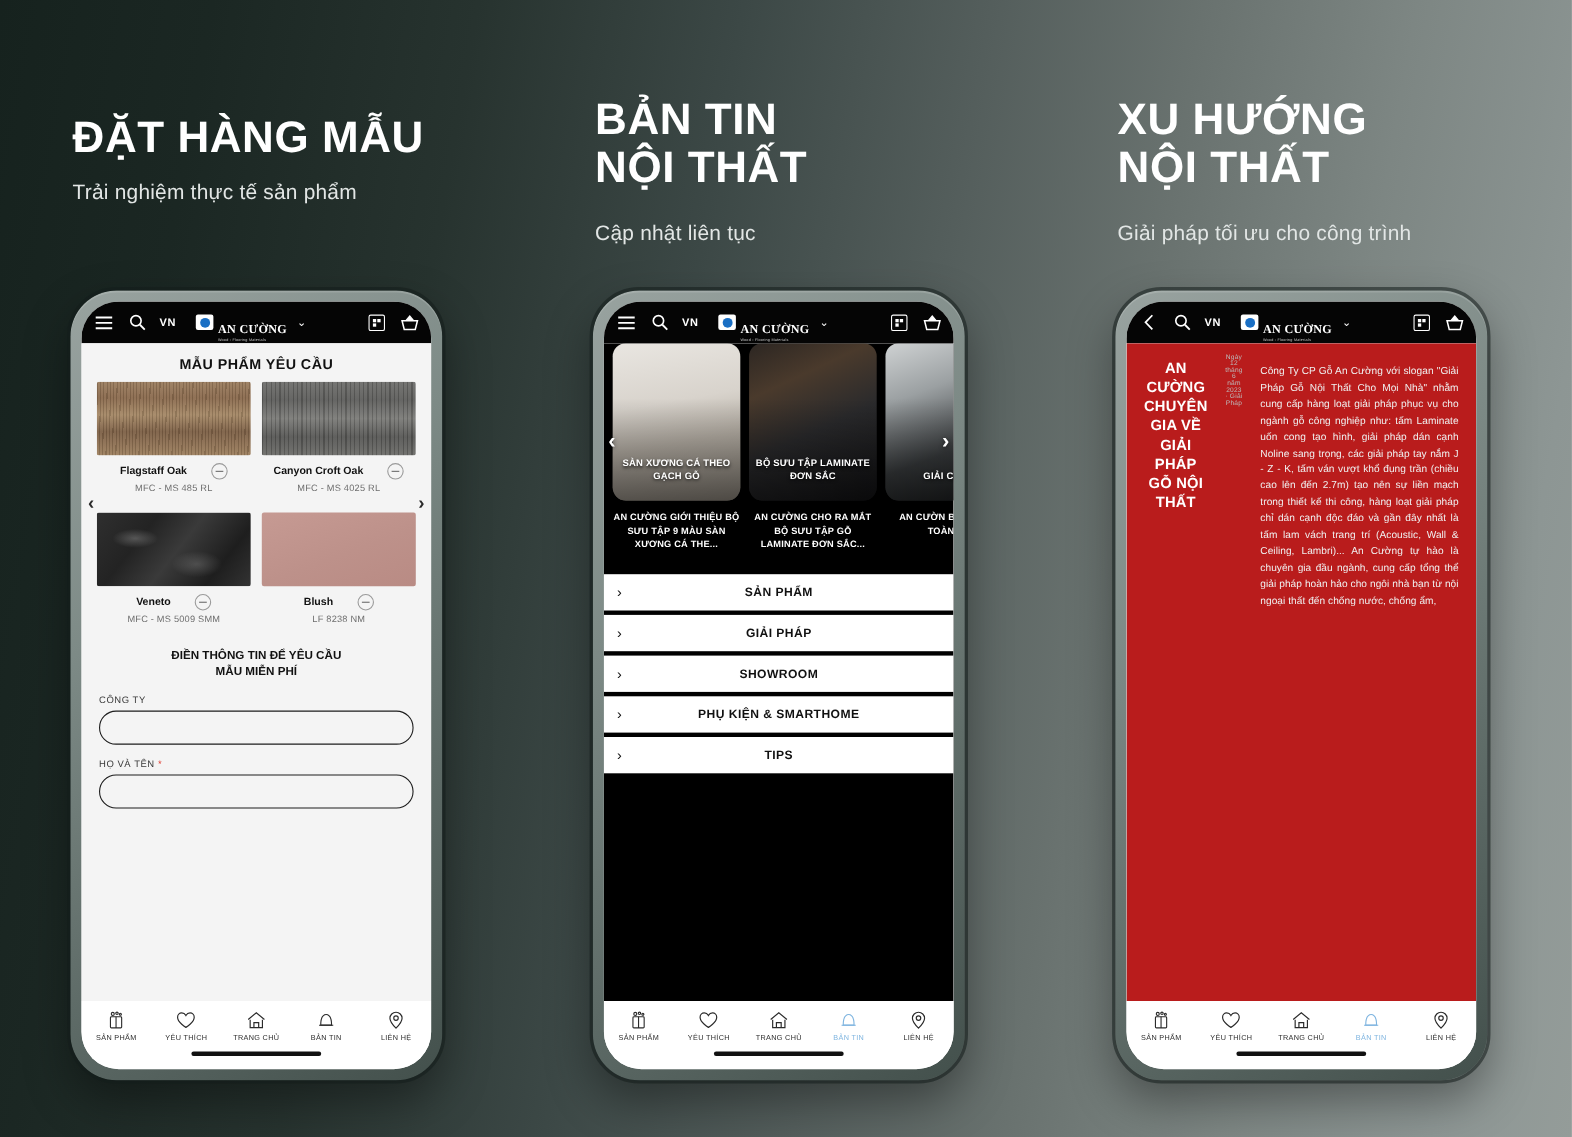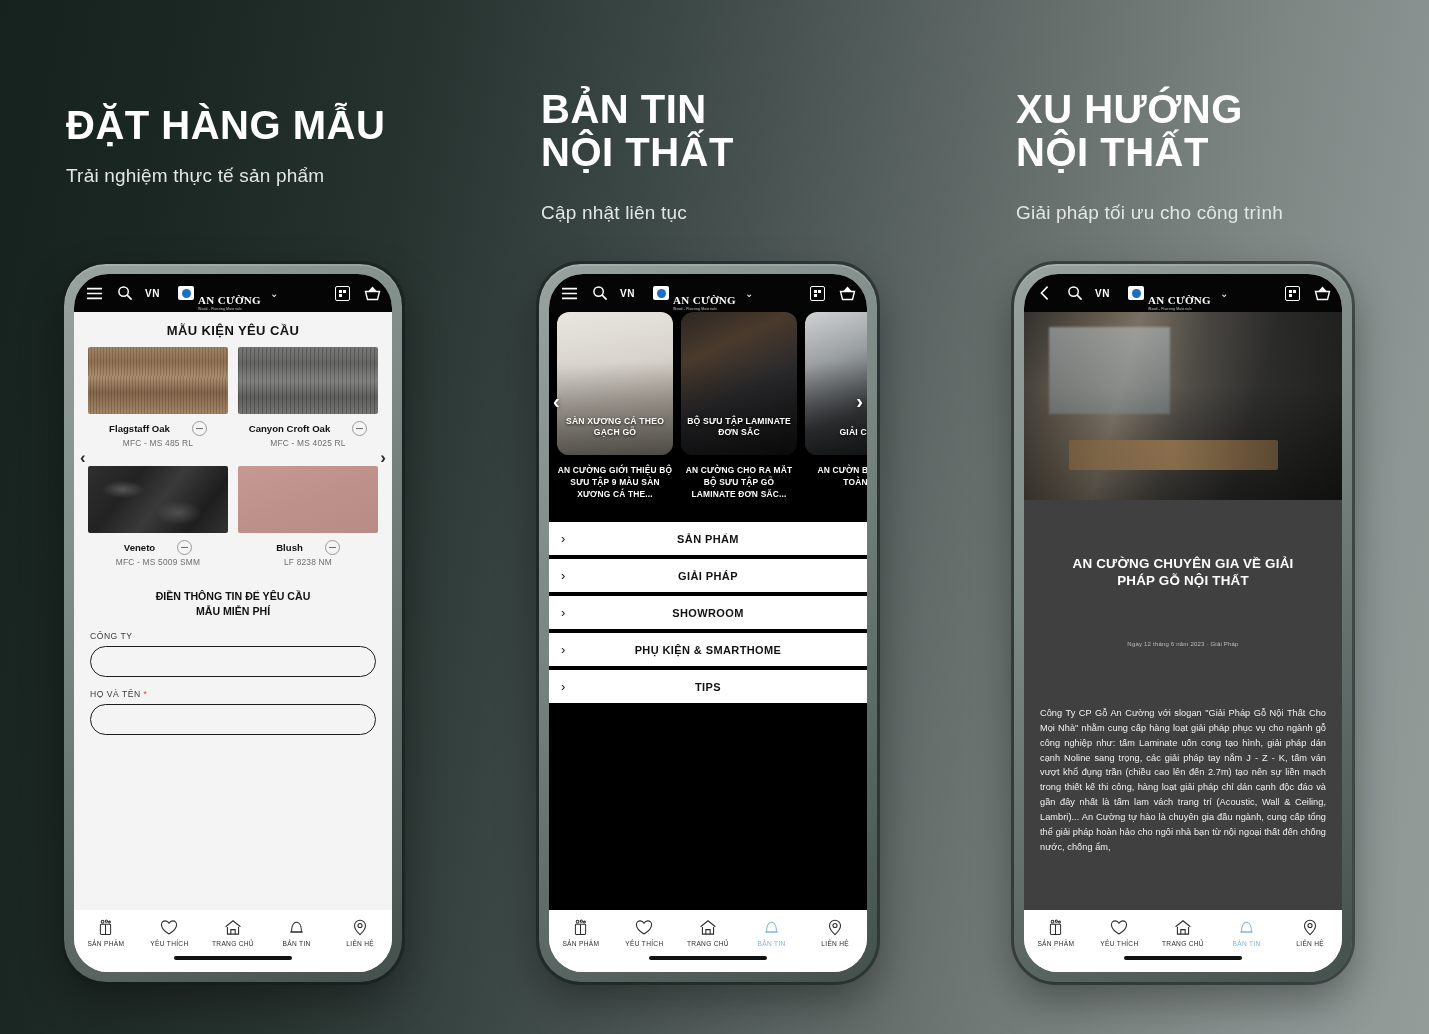"MẪU KIỆN YÊU CẦU" div.p1-title { text: KIỆN -> PHẨM }
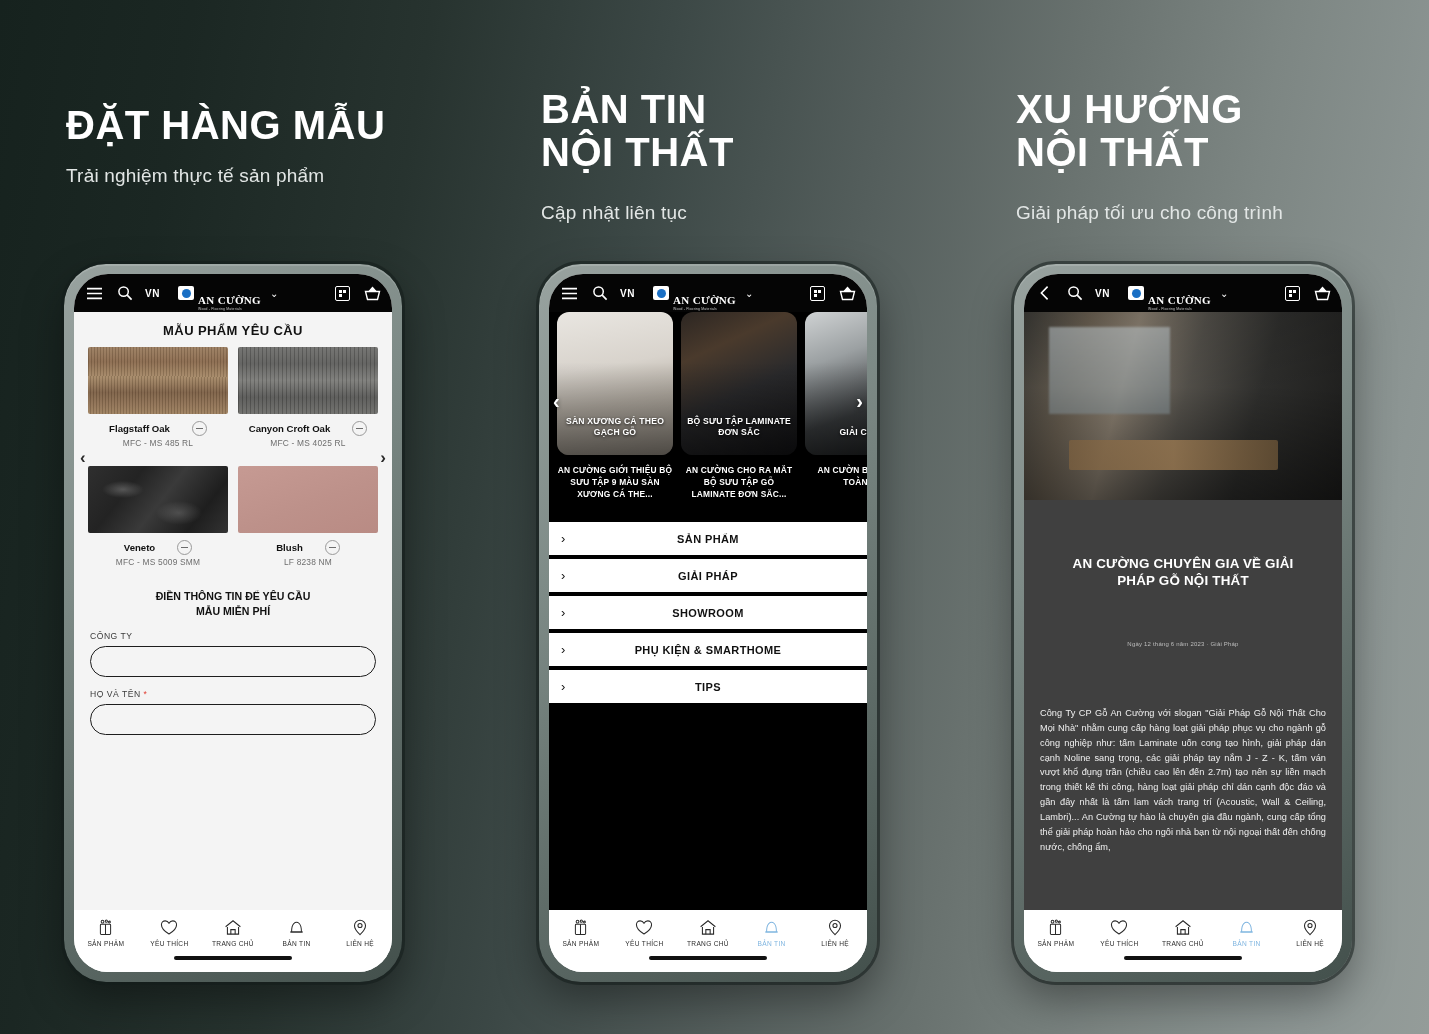"AN CƯỜNG CHUYÊN GIA VỀ" .p3 { background: #404040 -> #b91c1c; flex-direction: column -> row; gap: 41px -> none }
